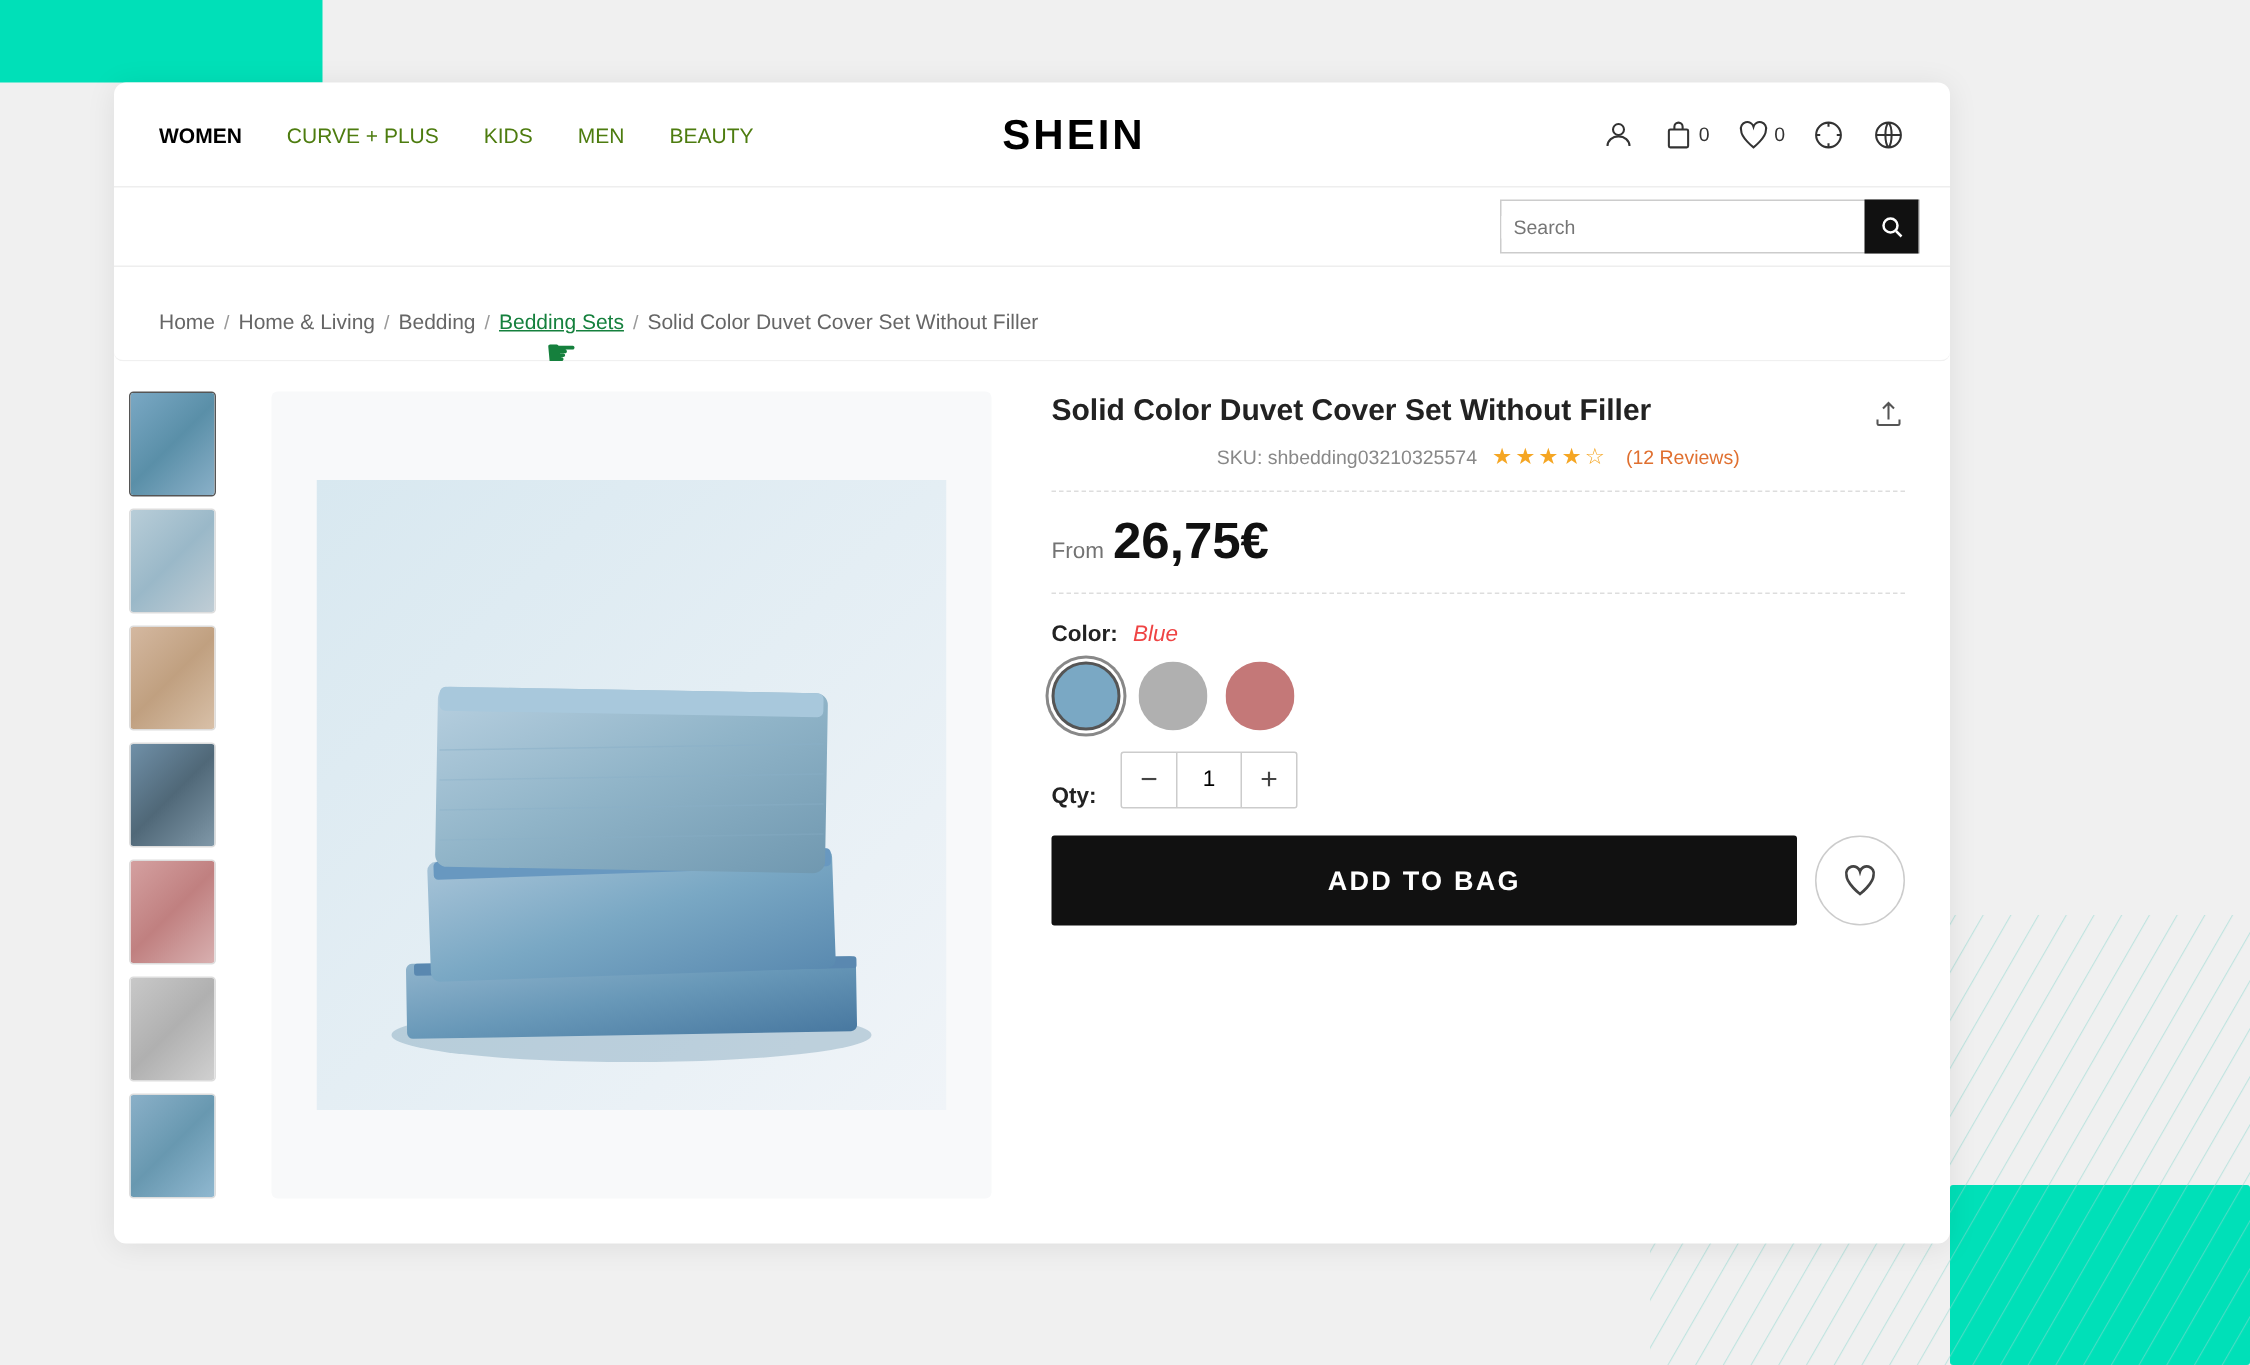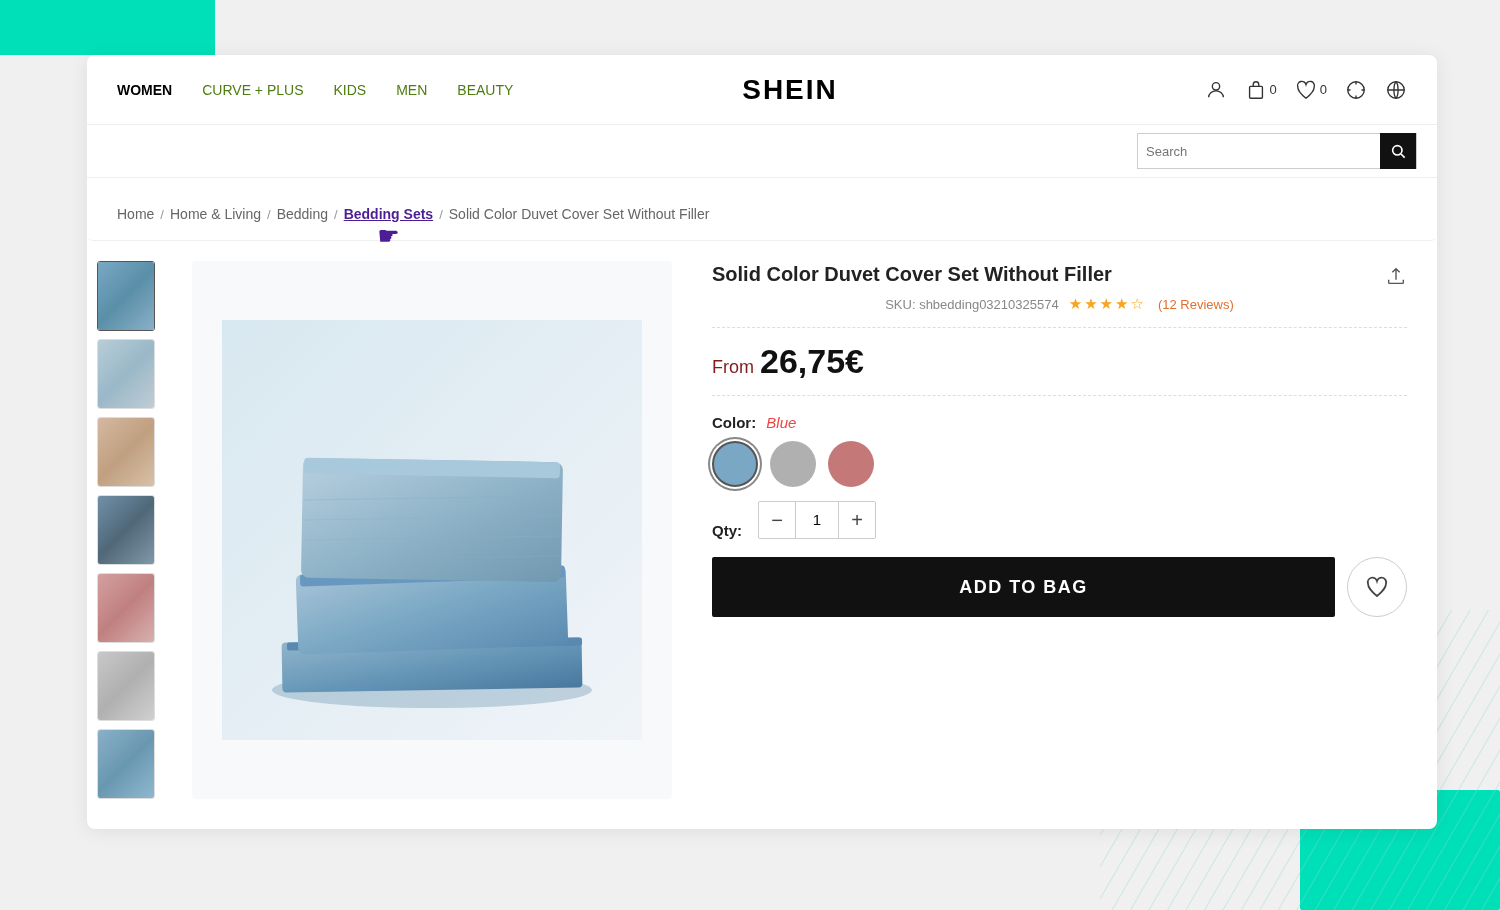"WOMEN" .main-card { left: 87px -> 76px; width: 1350px -> 1224px }
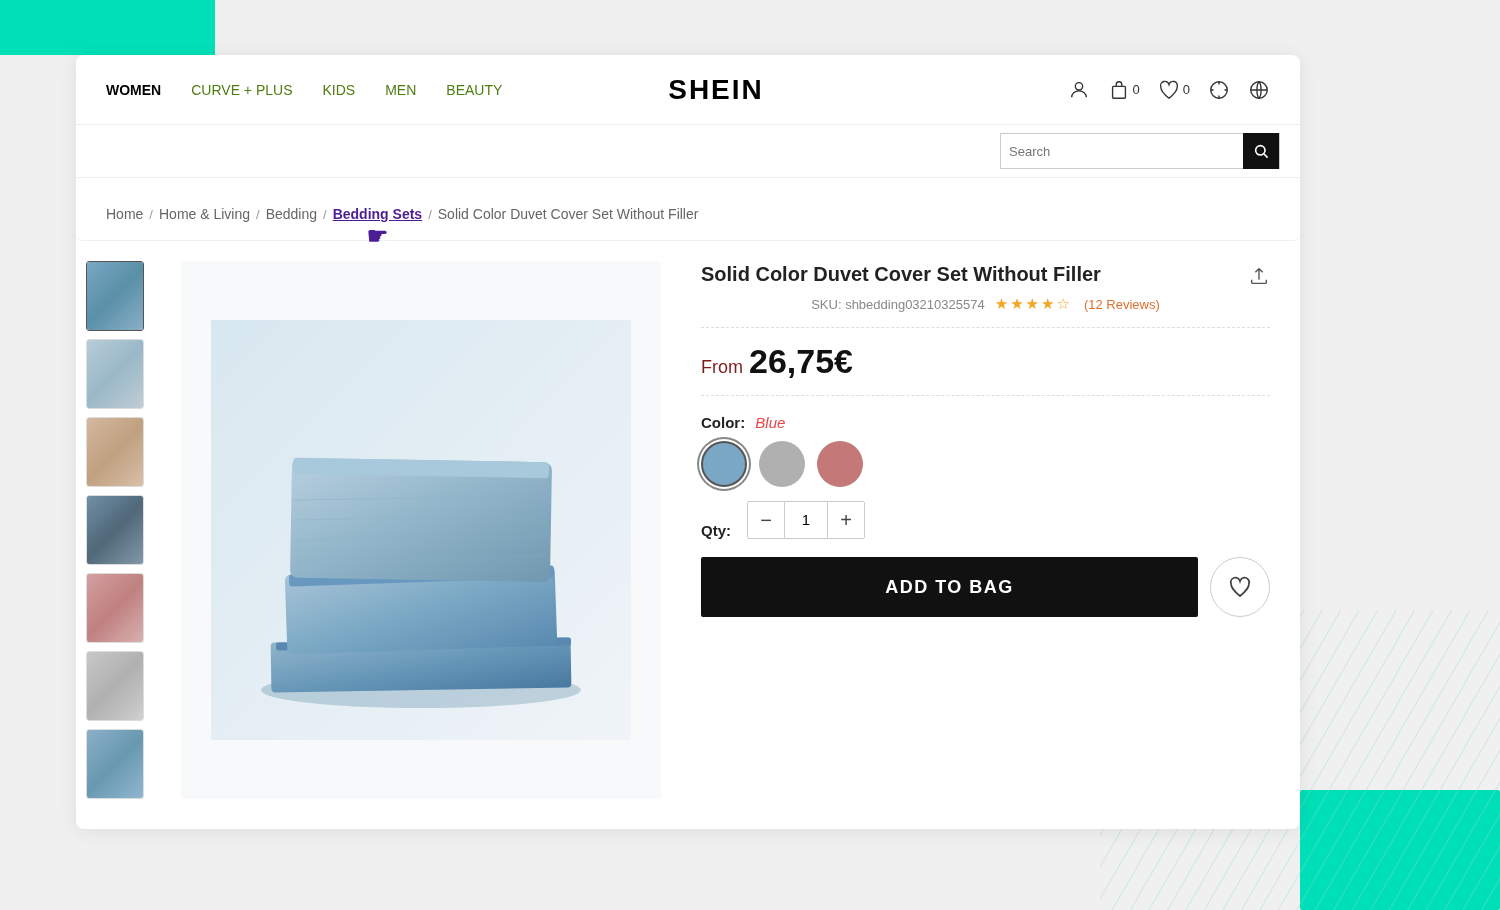"Bedding Sets" .breadcrumb-item.active { color: #4c1d95 -> #15803d; font-weight: 700 -> 400 }
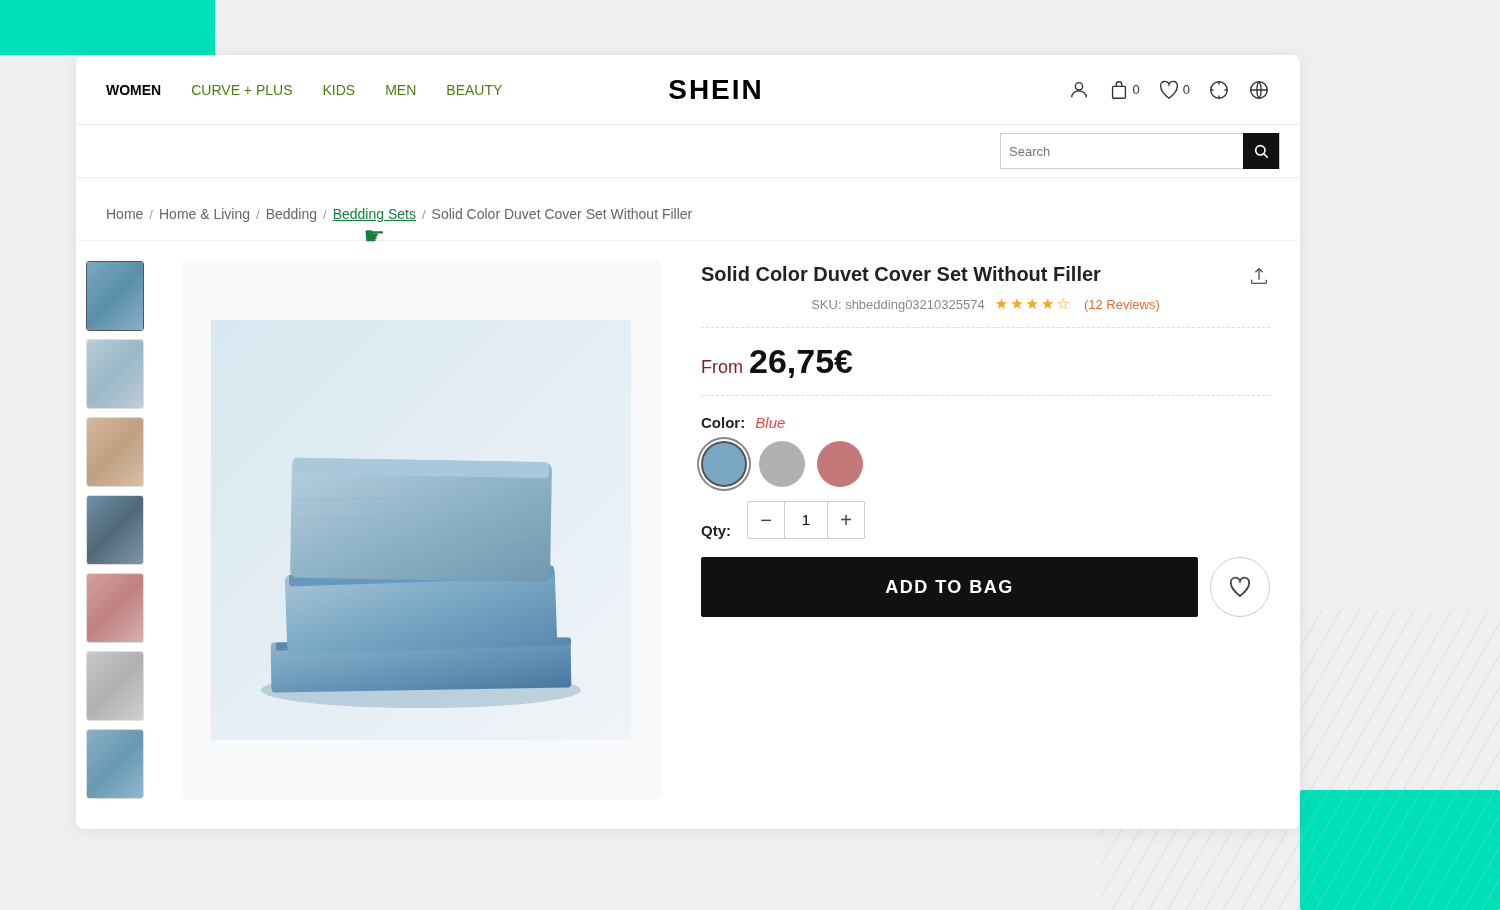"From" .price-from { color: #7f1d1d -> #737373; font-size: 18px -> 15px }
